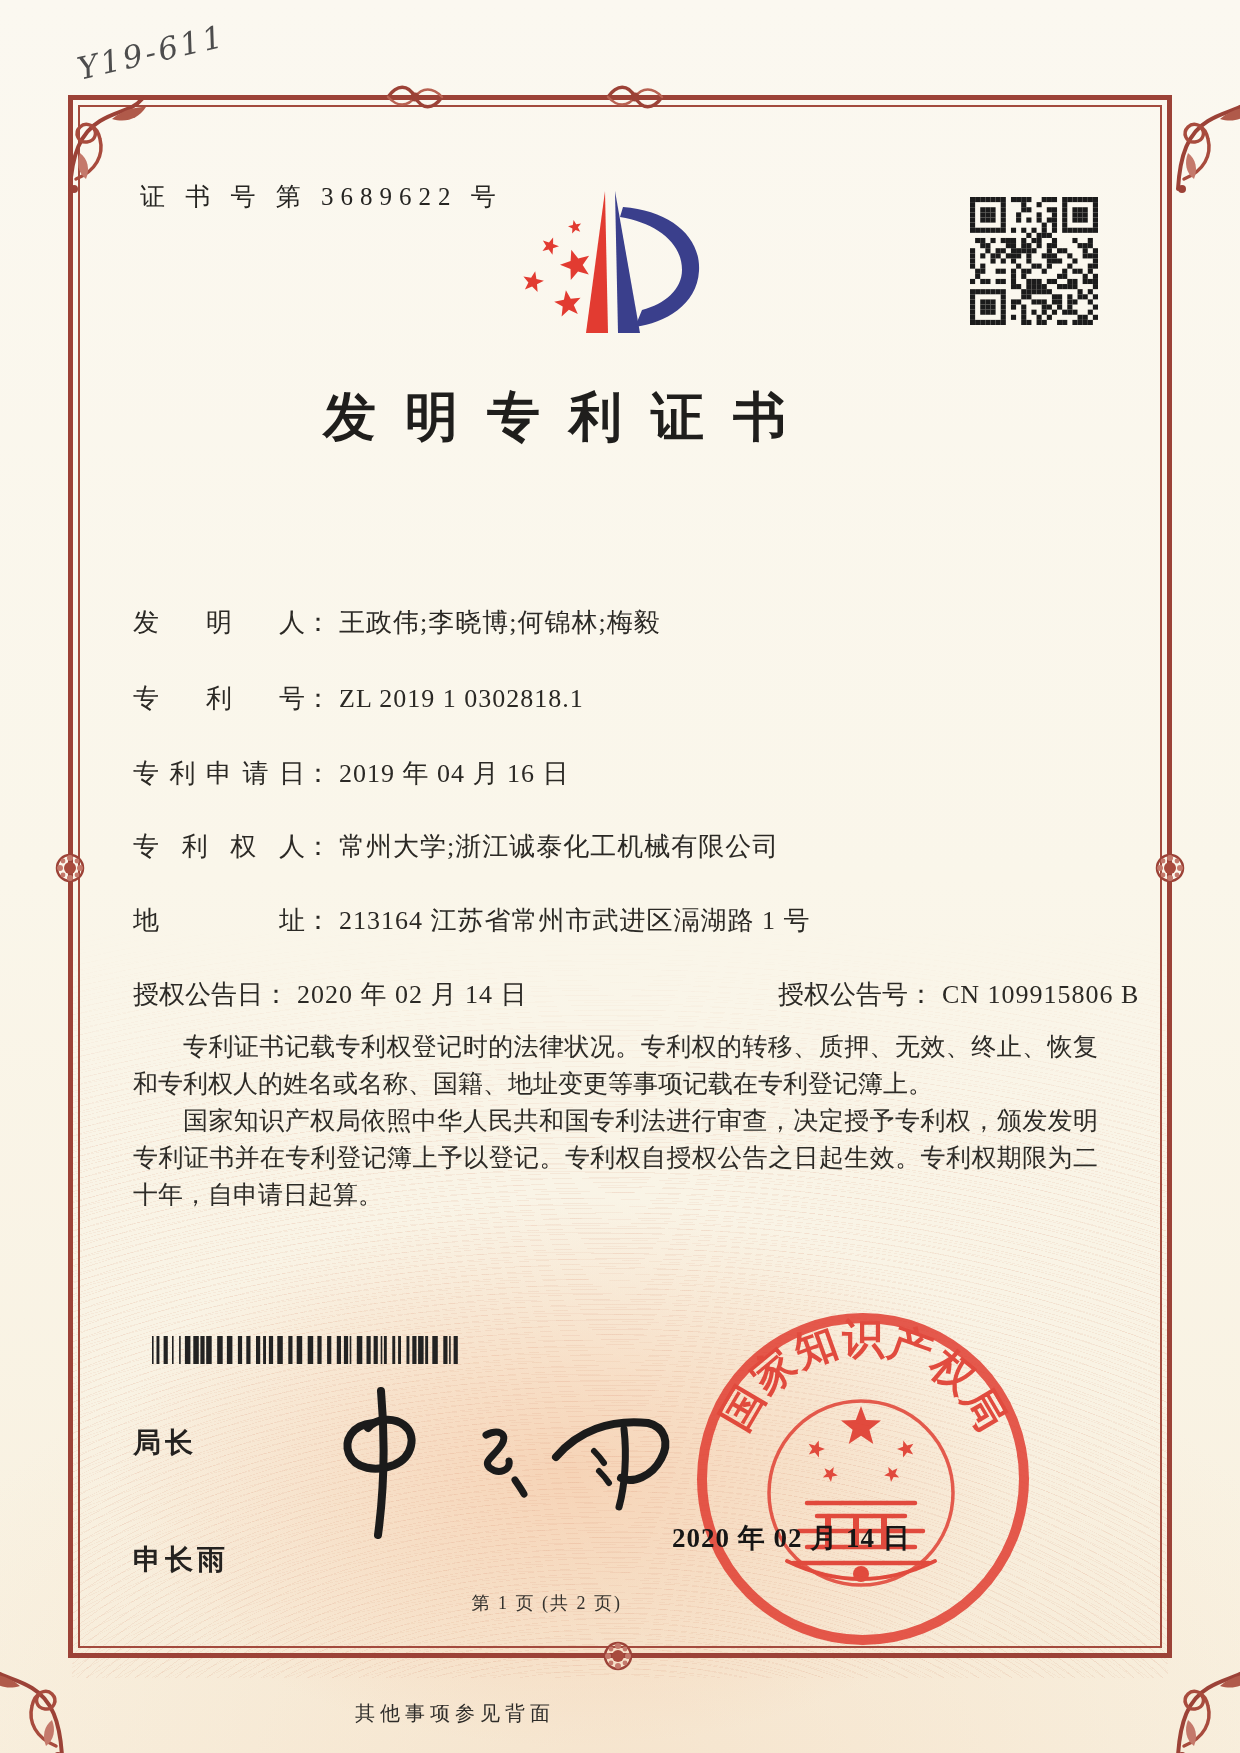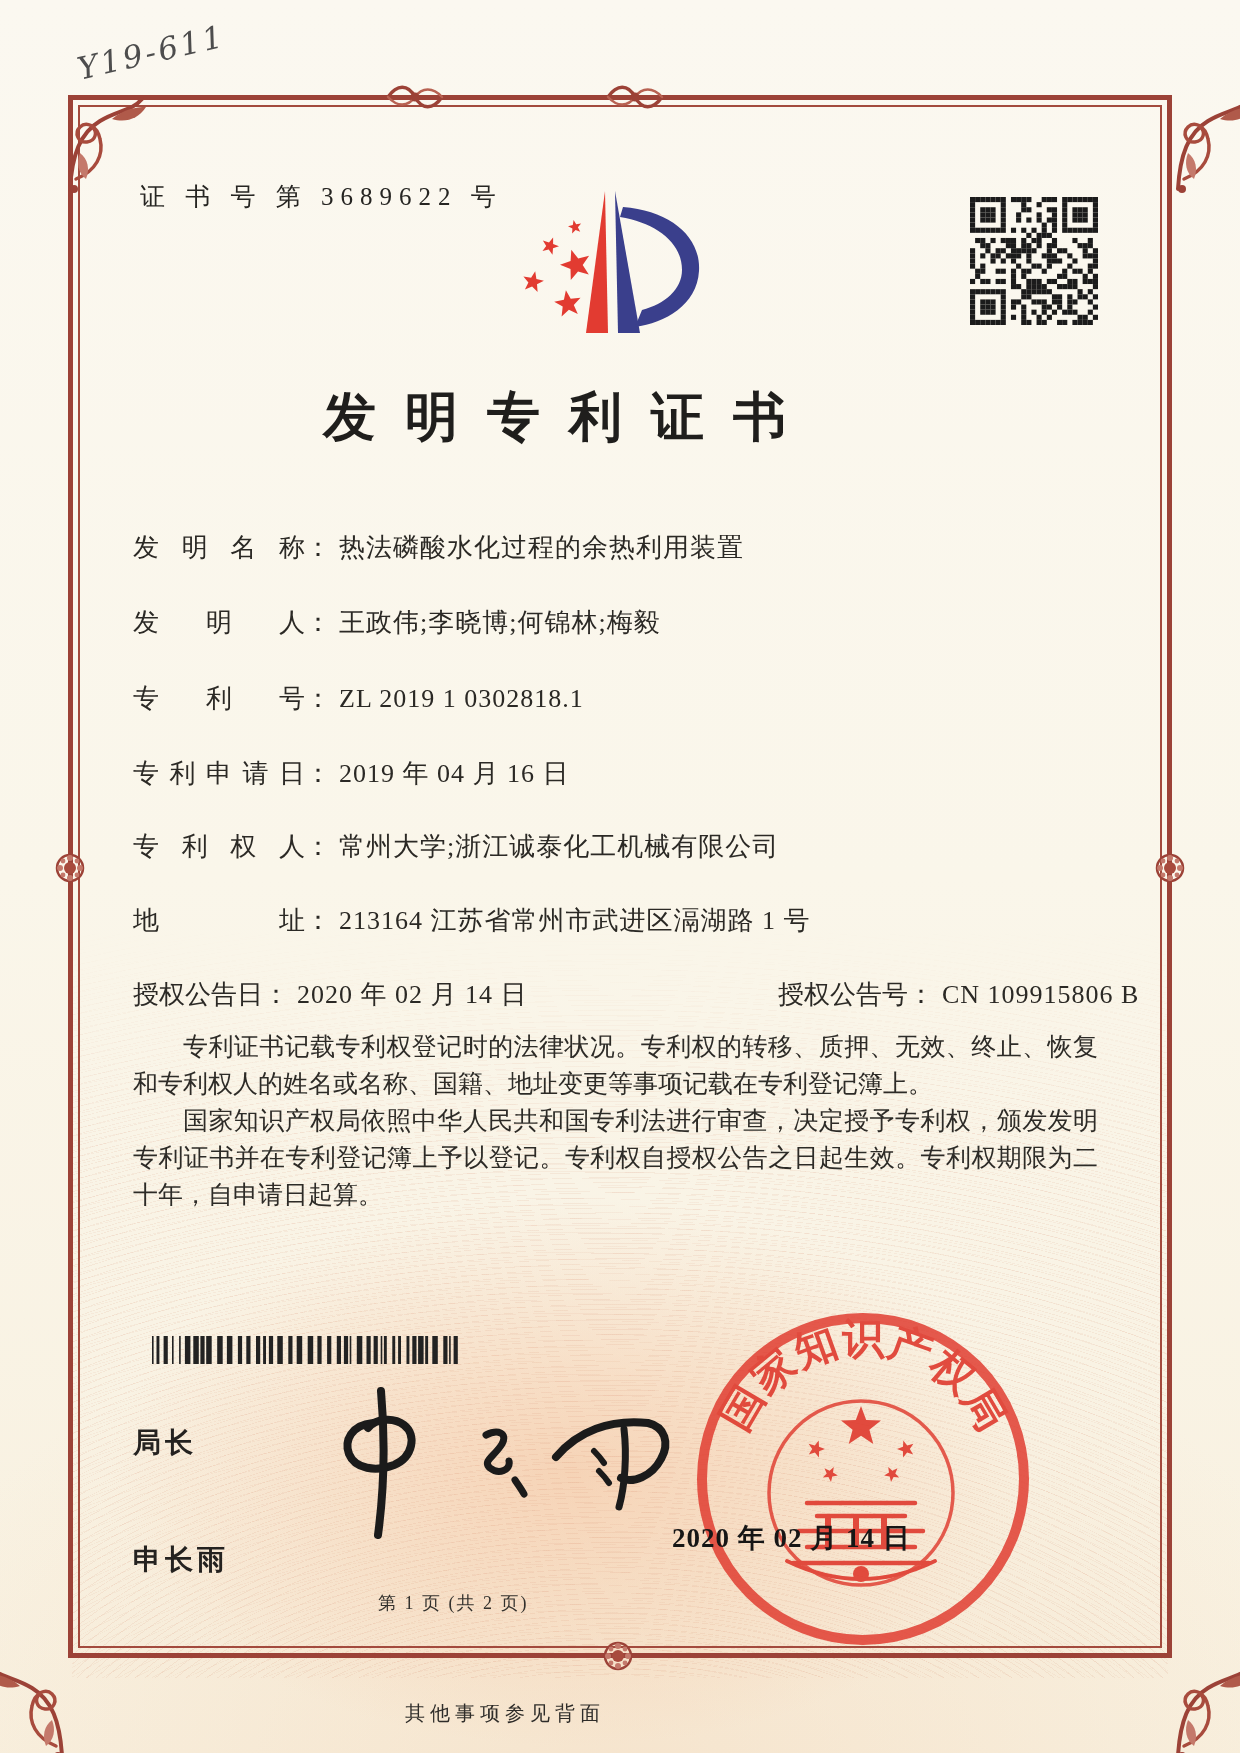"发明名称： 热法磷酸水化过程的余热利用装置" div.field-row { html: <div> <span>发明名称</span><span>：</span><span>热法磷酸水化过程的余热利用装置</span> </div> -> none }
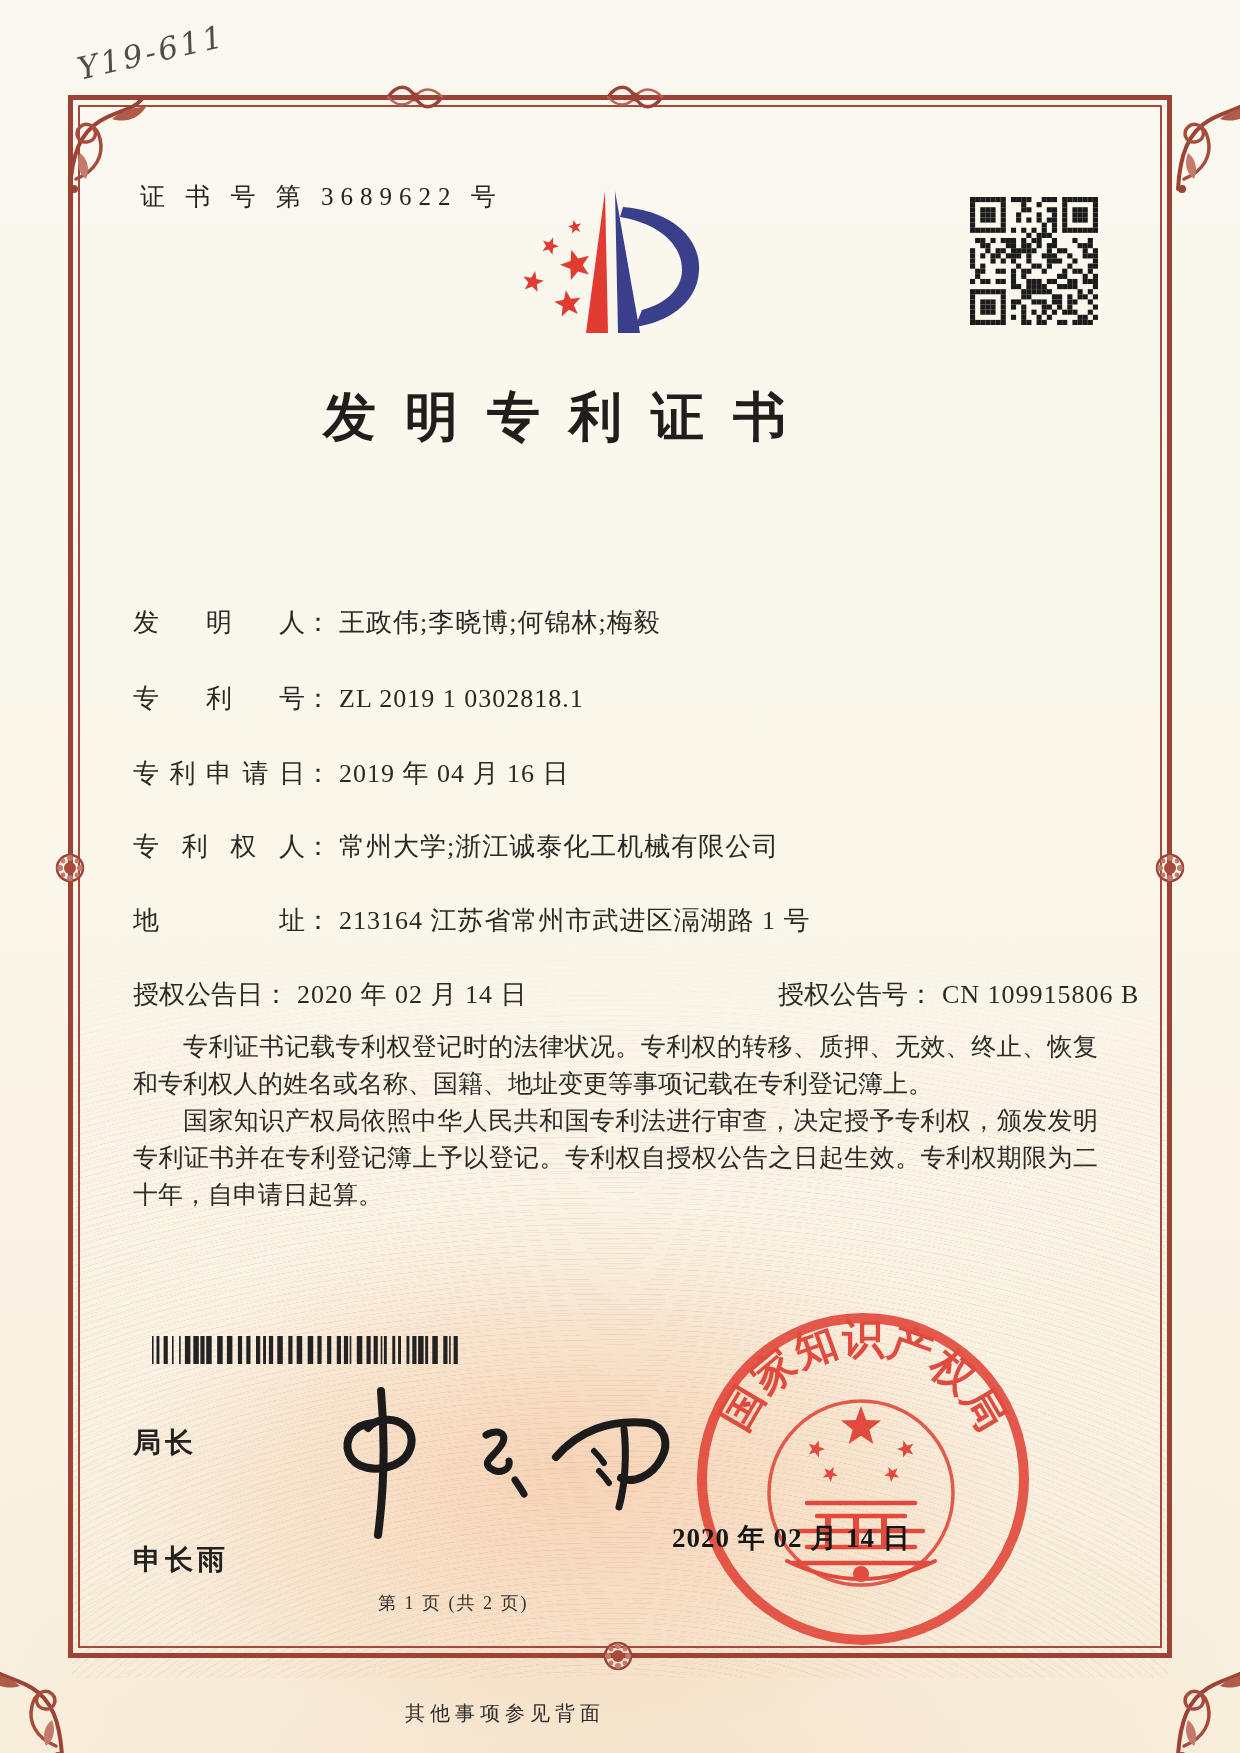"第 1 页 (共 2" .page-num { text-align: left -> right }
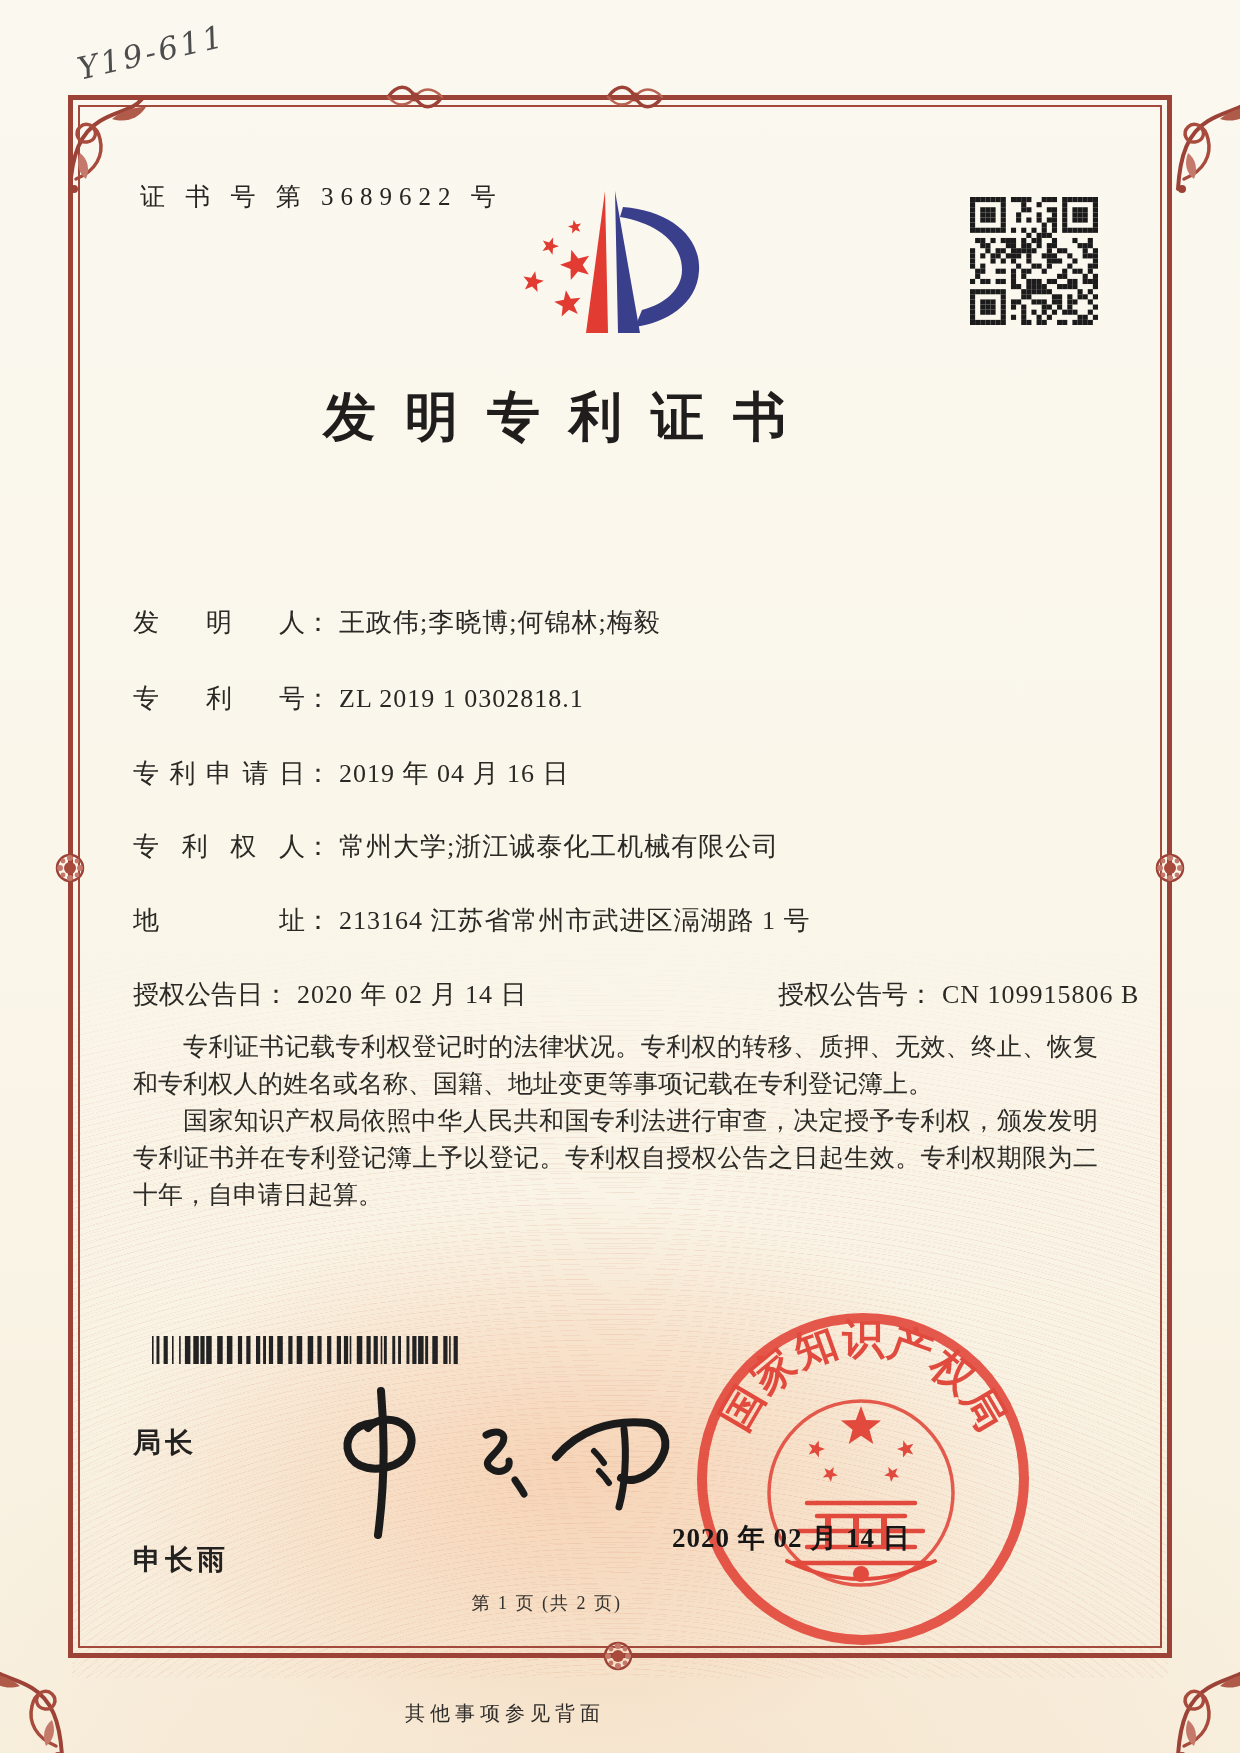"其他事项参见背面" .back-note { text-align: center -> left }
